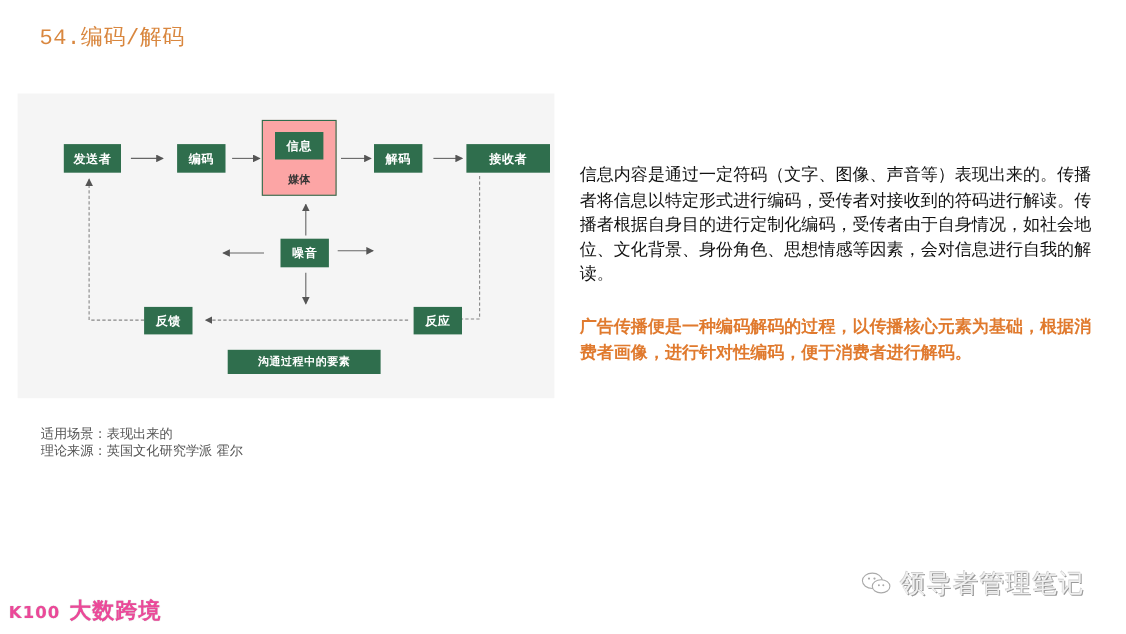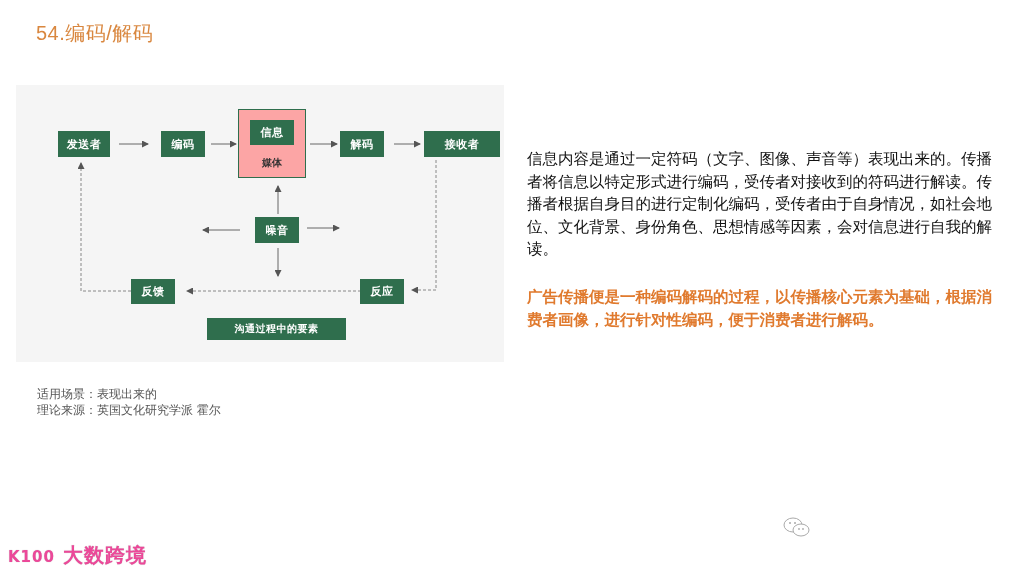"54.编码/解码" .title { font-family: Liberation Sans, sans-serif -> Liberation Mono, monospace }
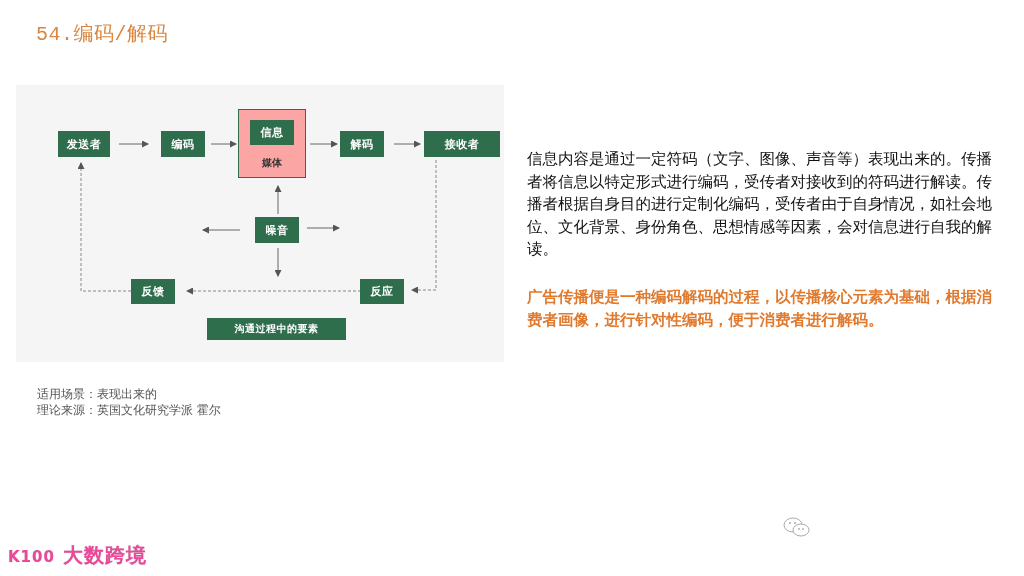"反应" div.node { left: 360px -> 376px }
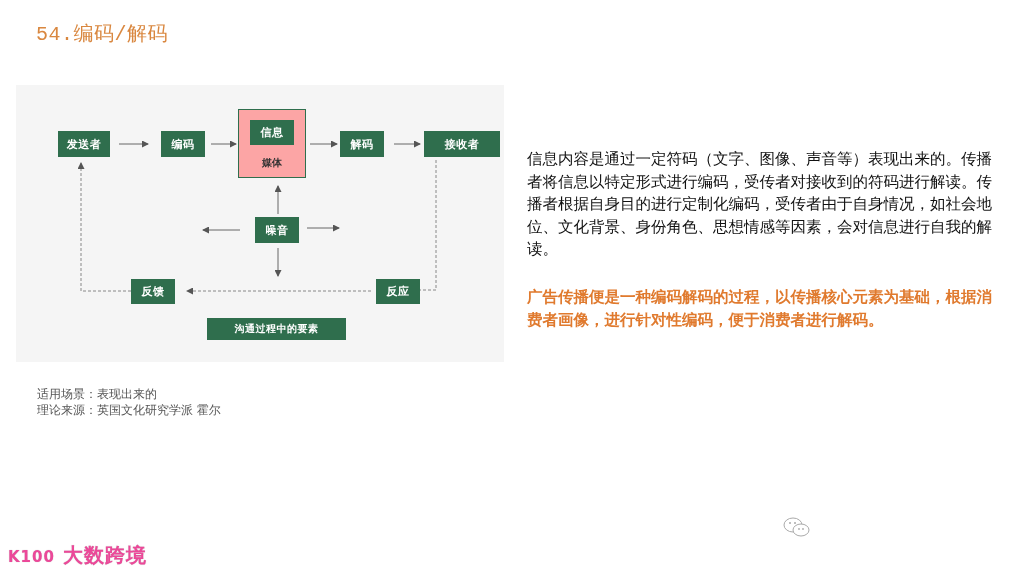"领导者管理笔记" span { html: none -> <span>领导者管理笔记</span> }
